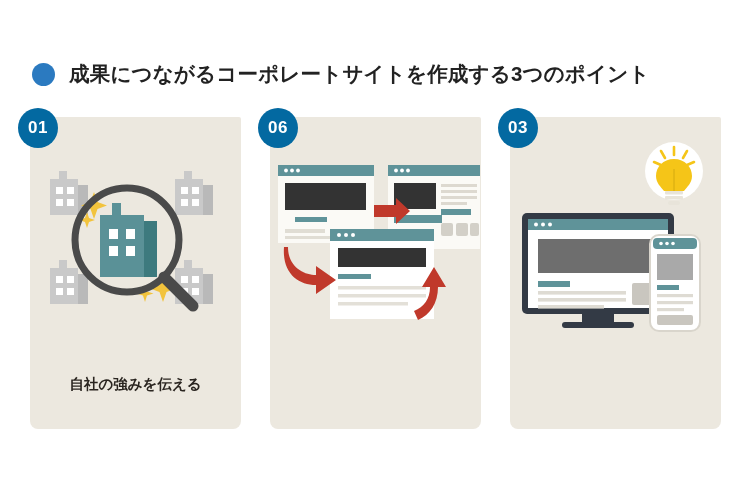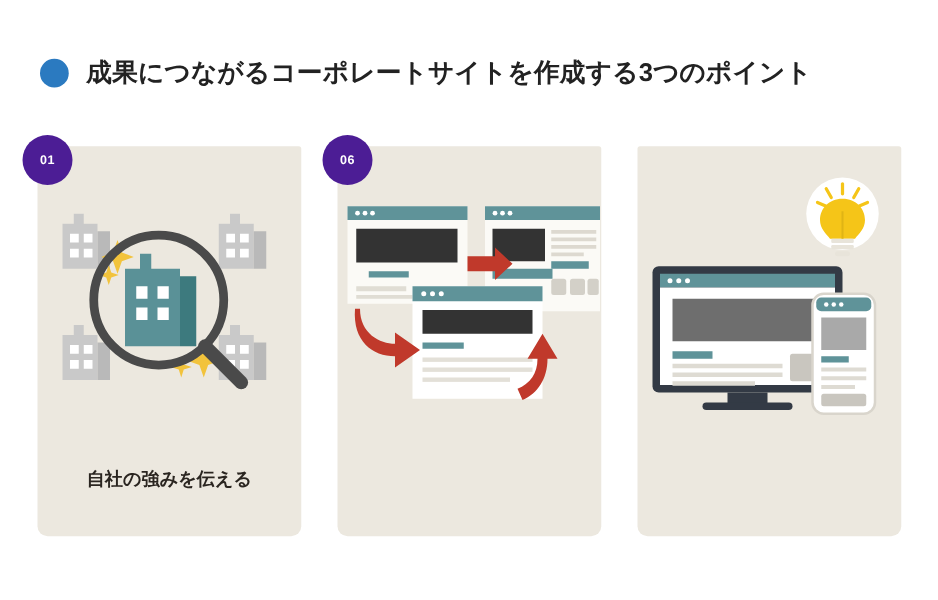"成果につながるコーポレートサイトを作成する3つのポイント" .title-row { top: 44px -> 60px }
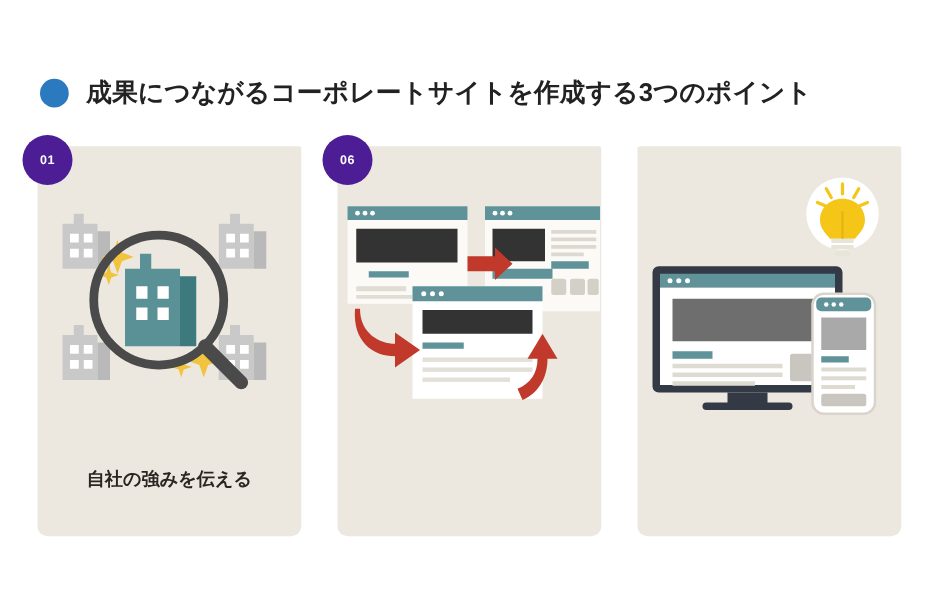"01" .badge { background: #4c1d95 -> #0369a1; font-size: 10px -> 17px }
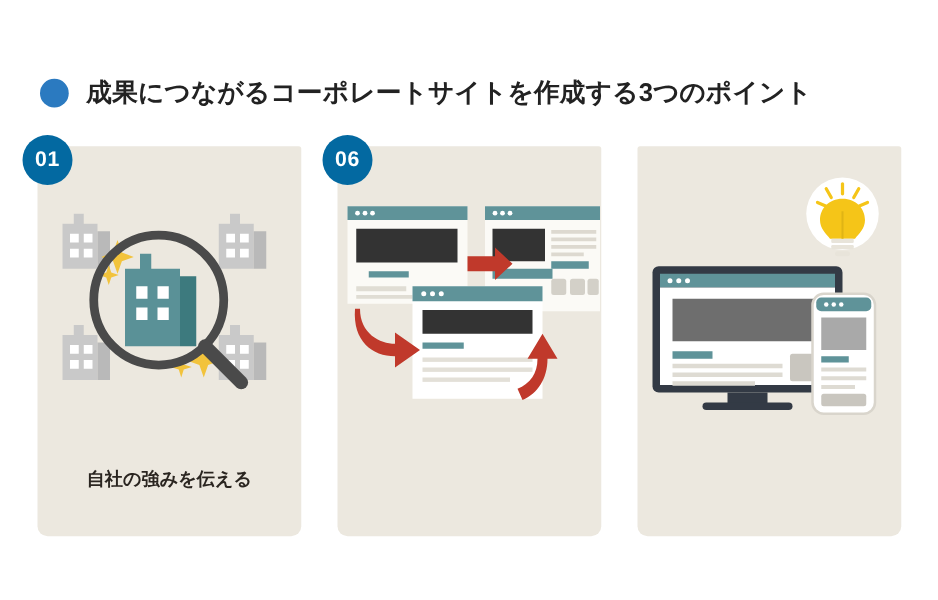"03" div.badge { html: none -> <div>03</div> }
